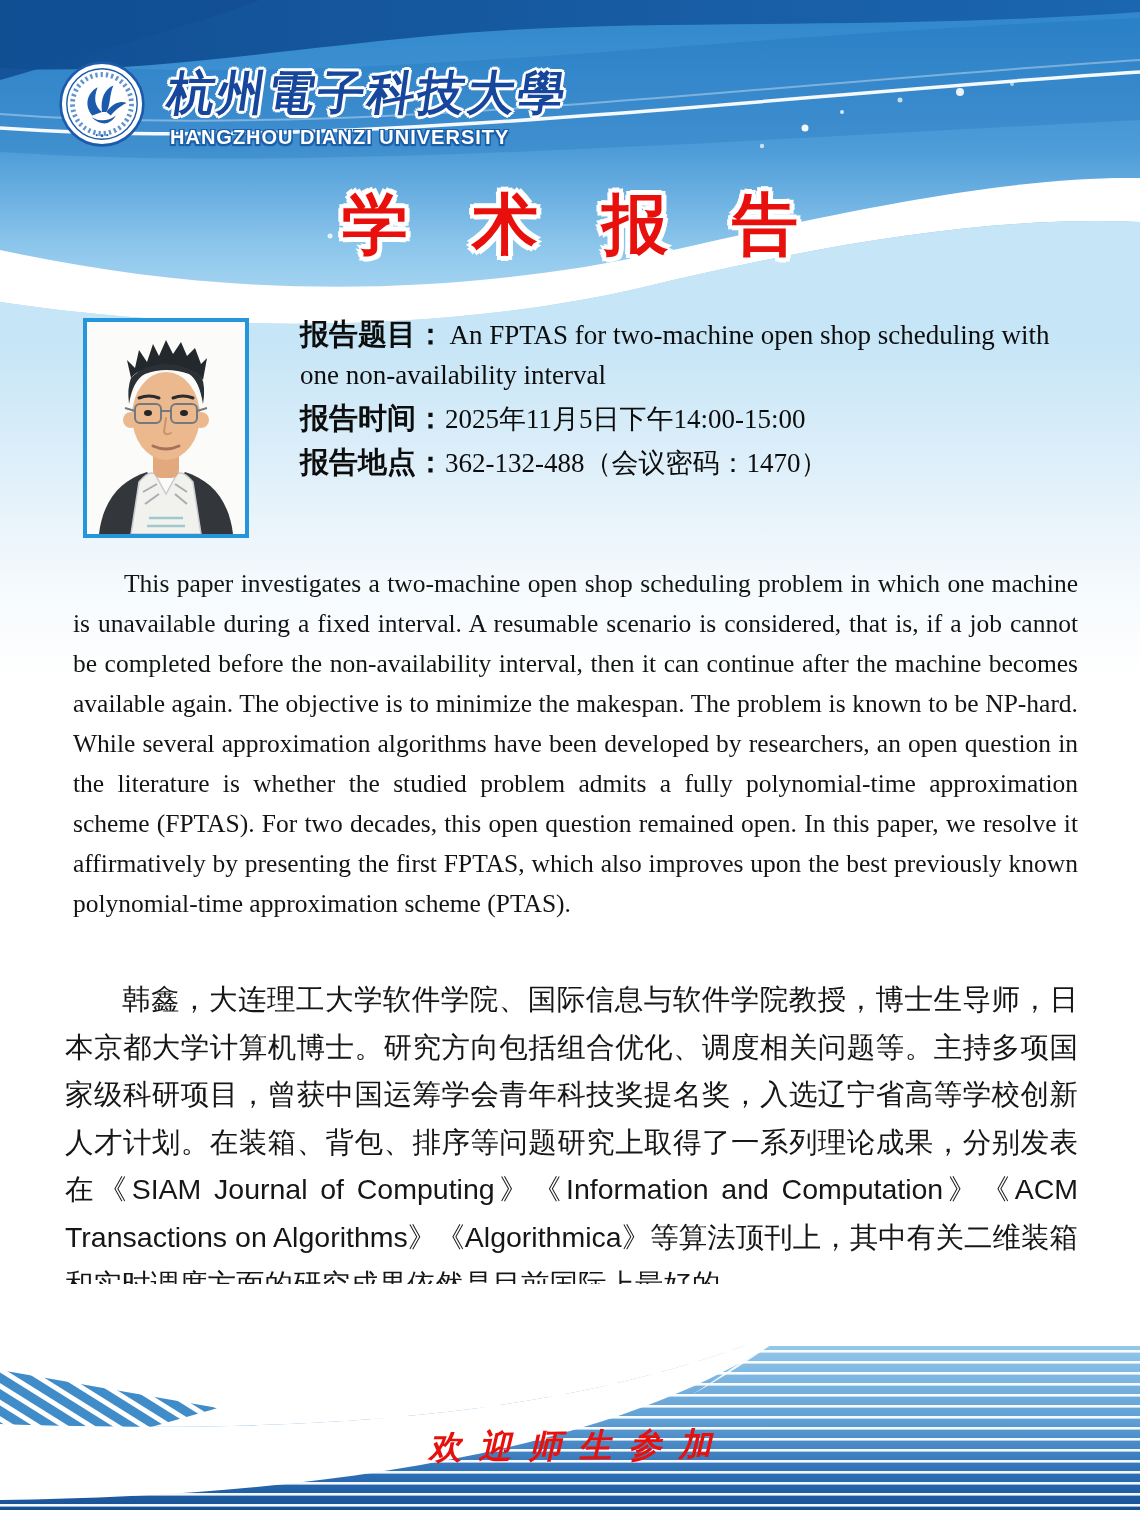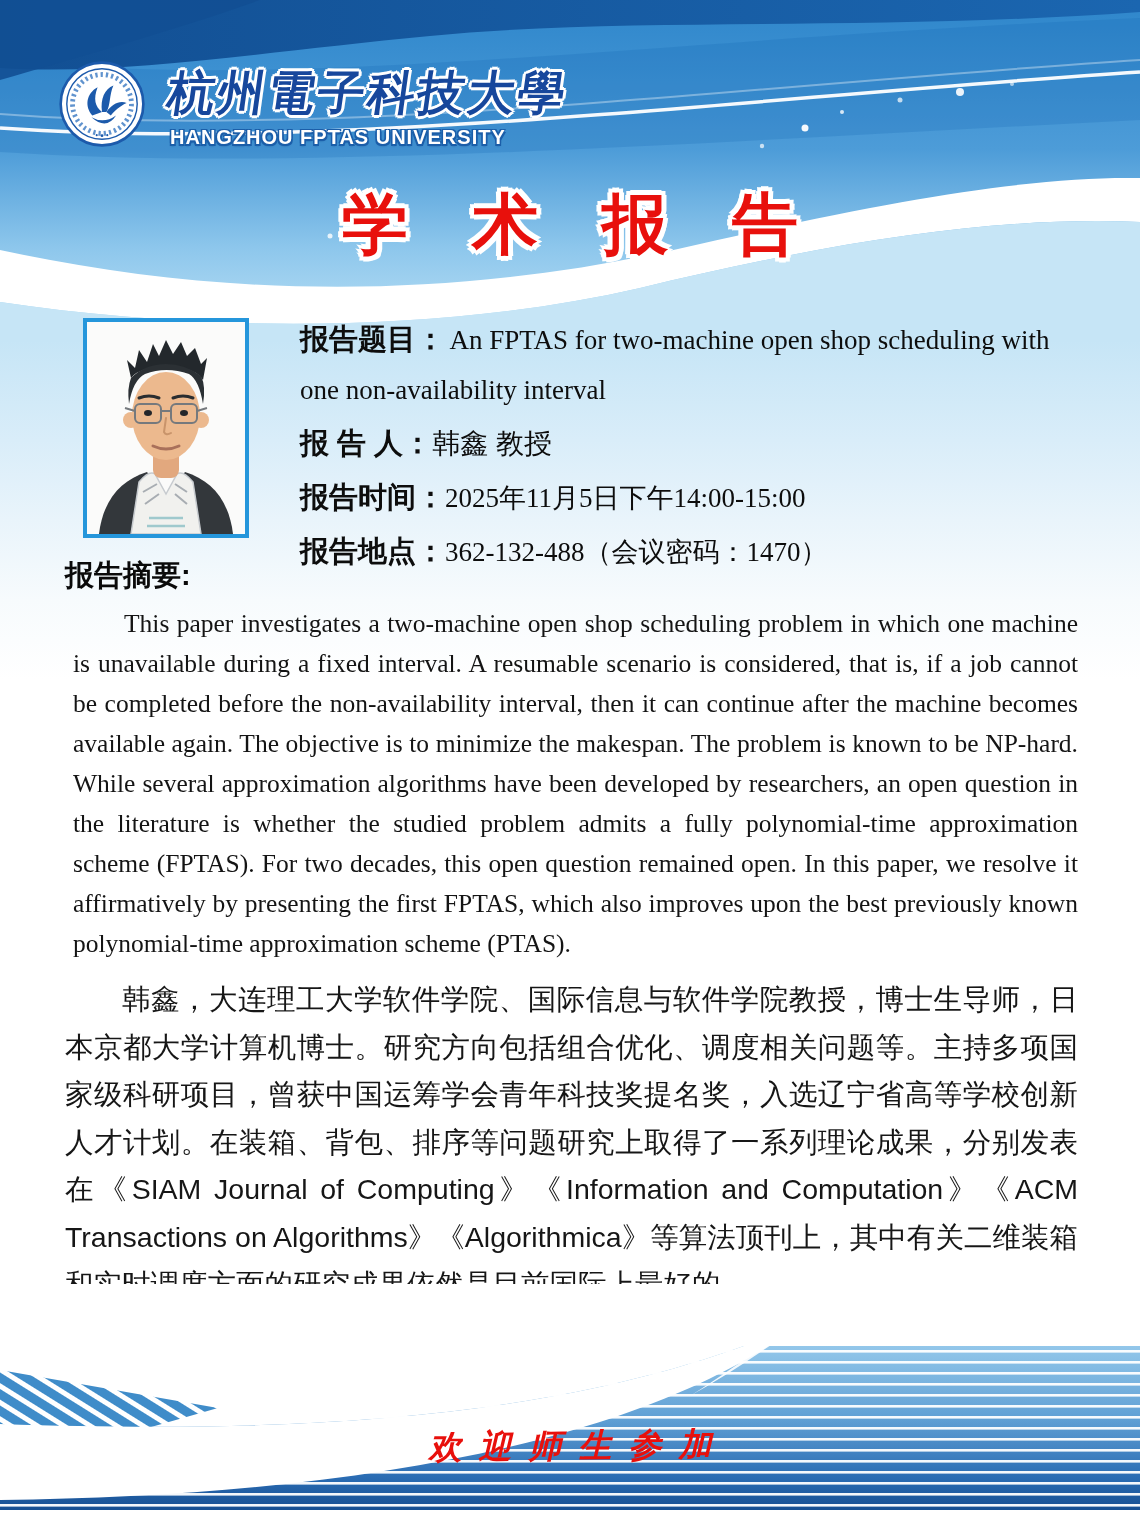"HANGZHOU FPTAS UNIVERSITY" div.uni-en { text: FPTAS -> DIANZI }
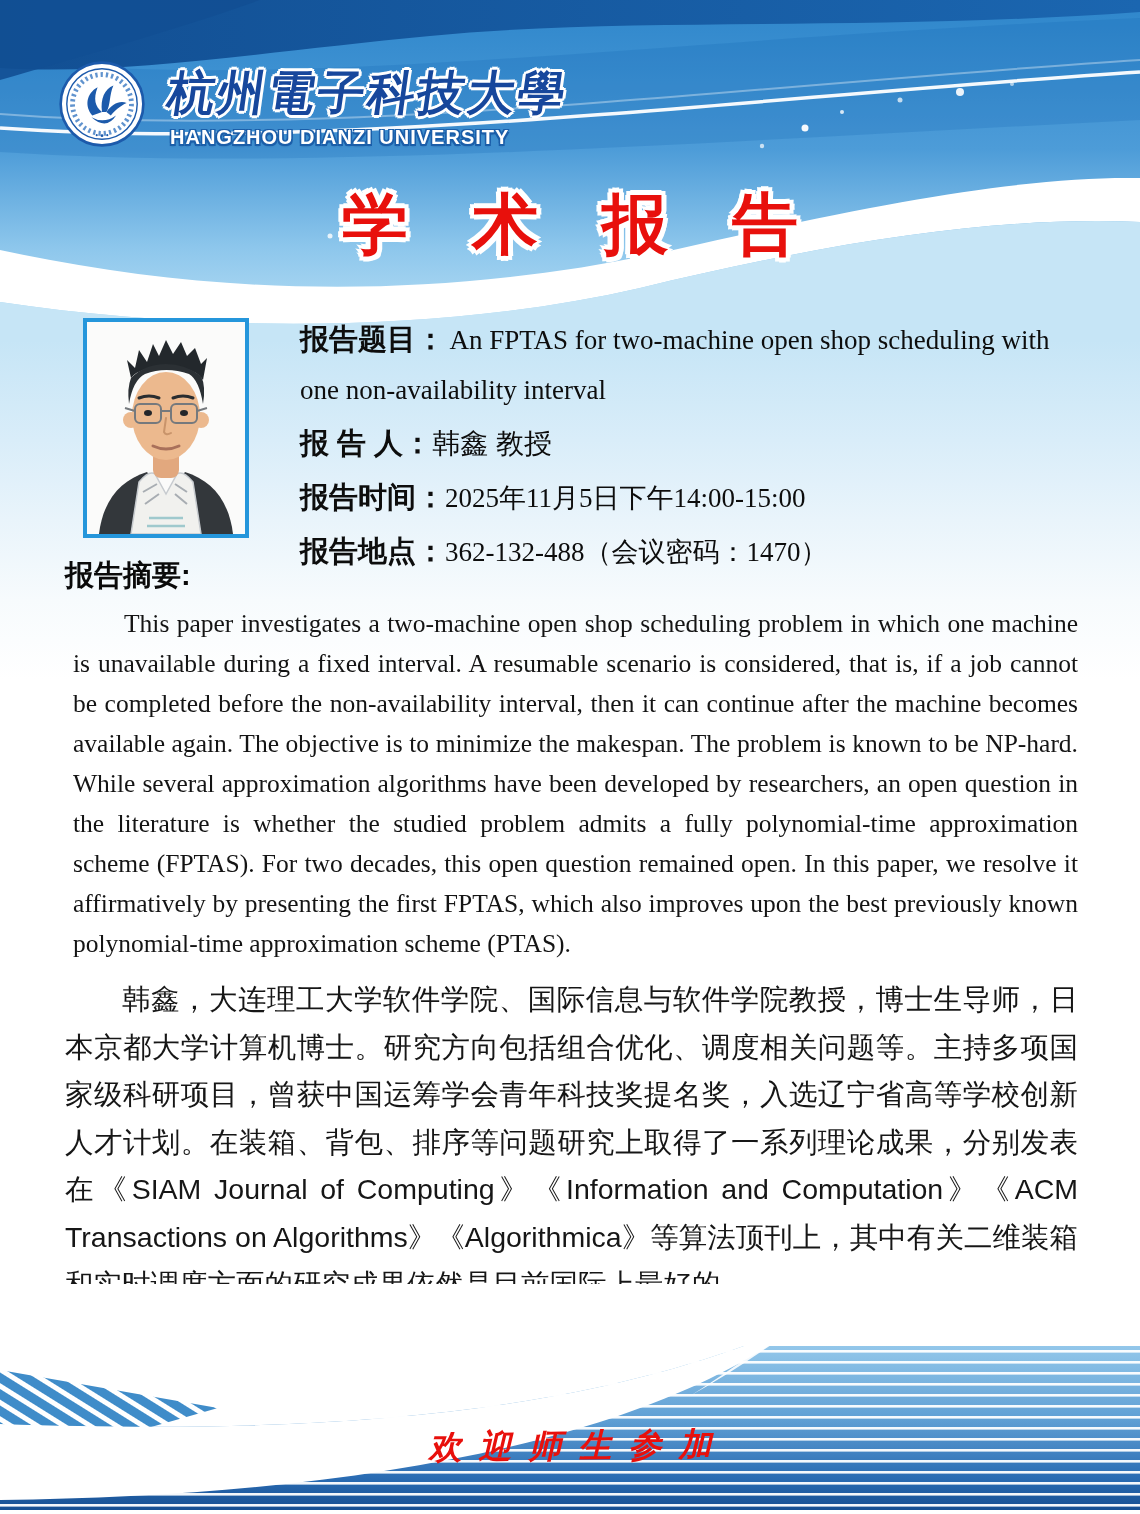"报告题目： An FPTAS for two-machine" .info-row { line-height: 46px -> 37px }
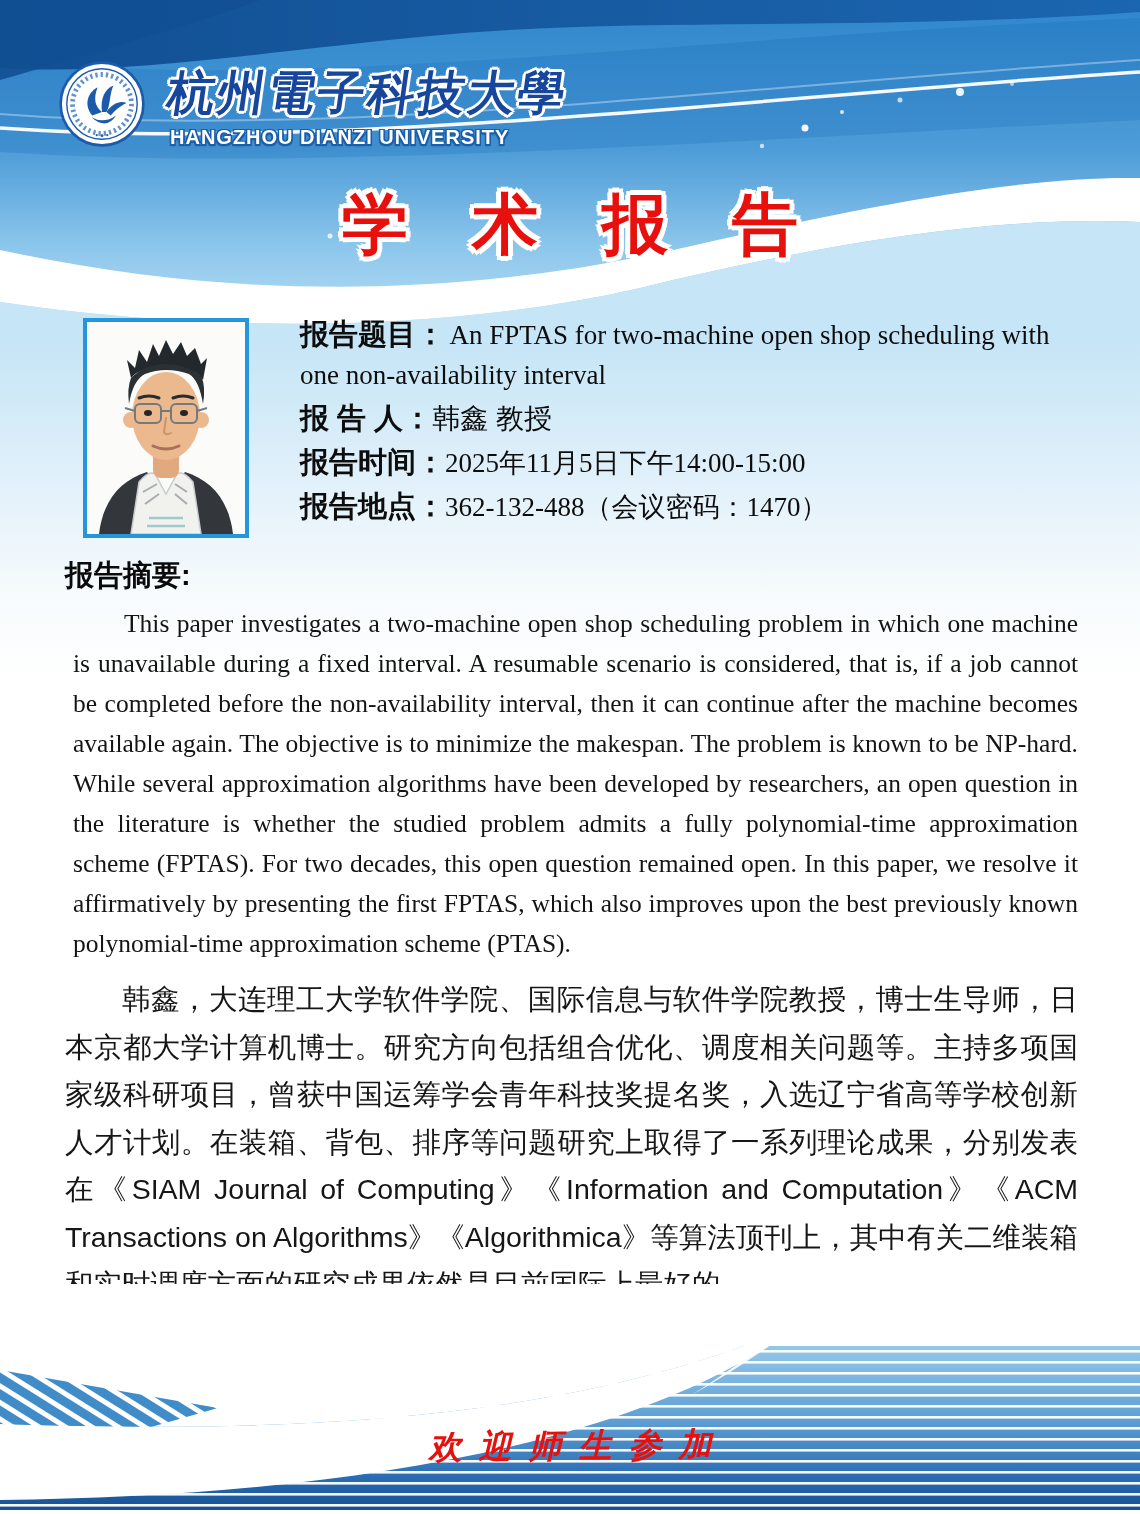"报 告 人：韩鑫 教授" p.info-row { html: <p><span>报 告 人：</span><span>韩鑫 教授</span></p> -> none }
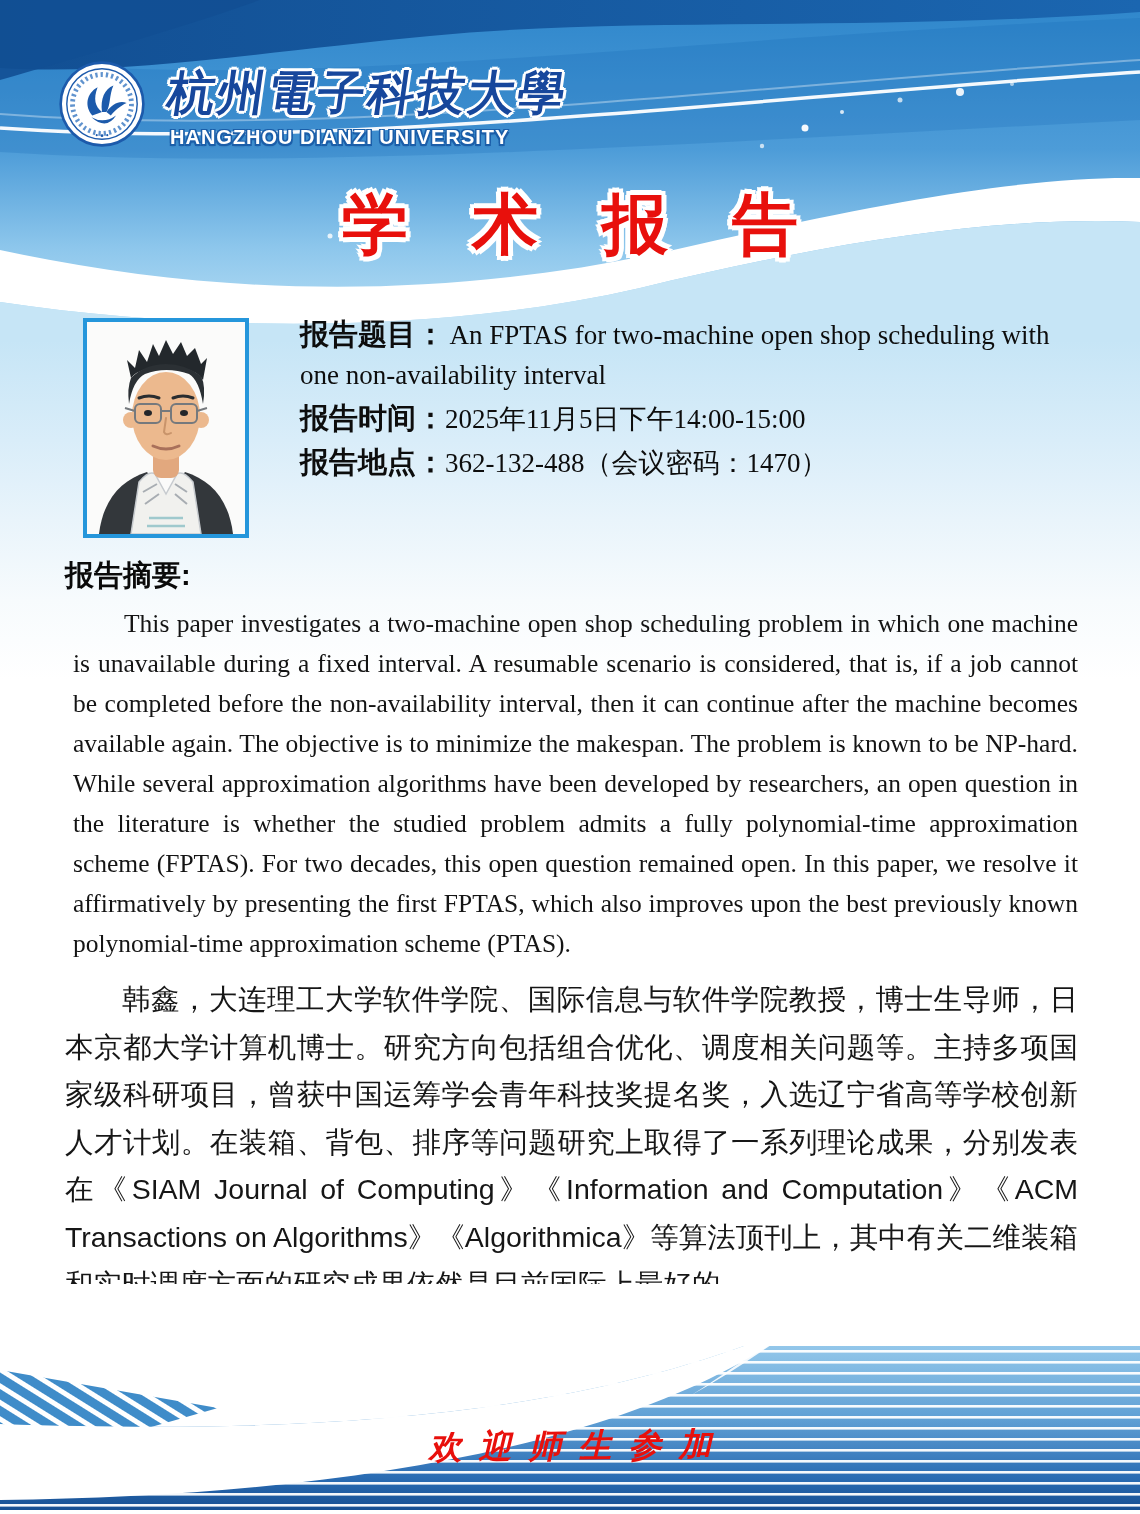"报告摘要:" h2.sec-h { html: <h2>报告摘要:</h2> -> none }
